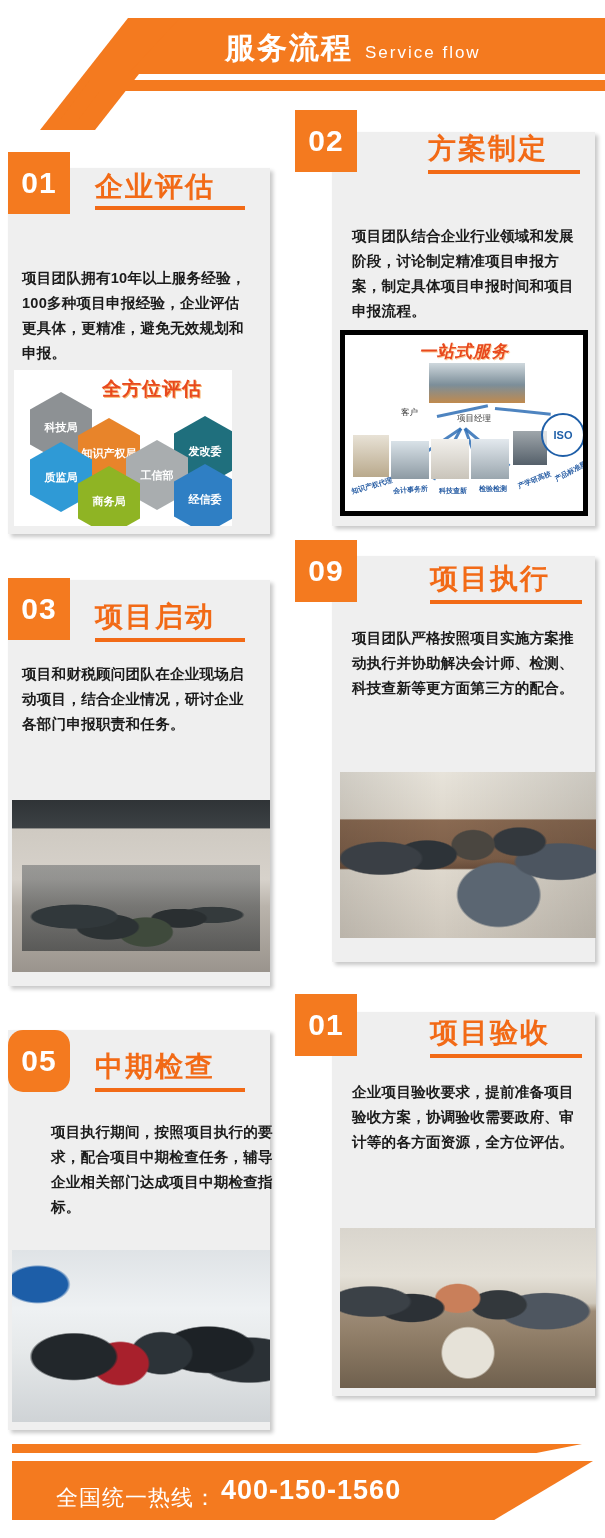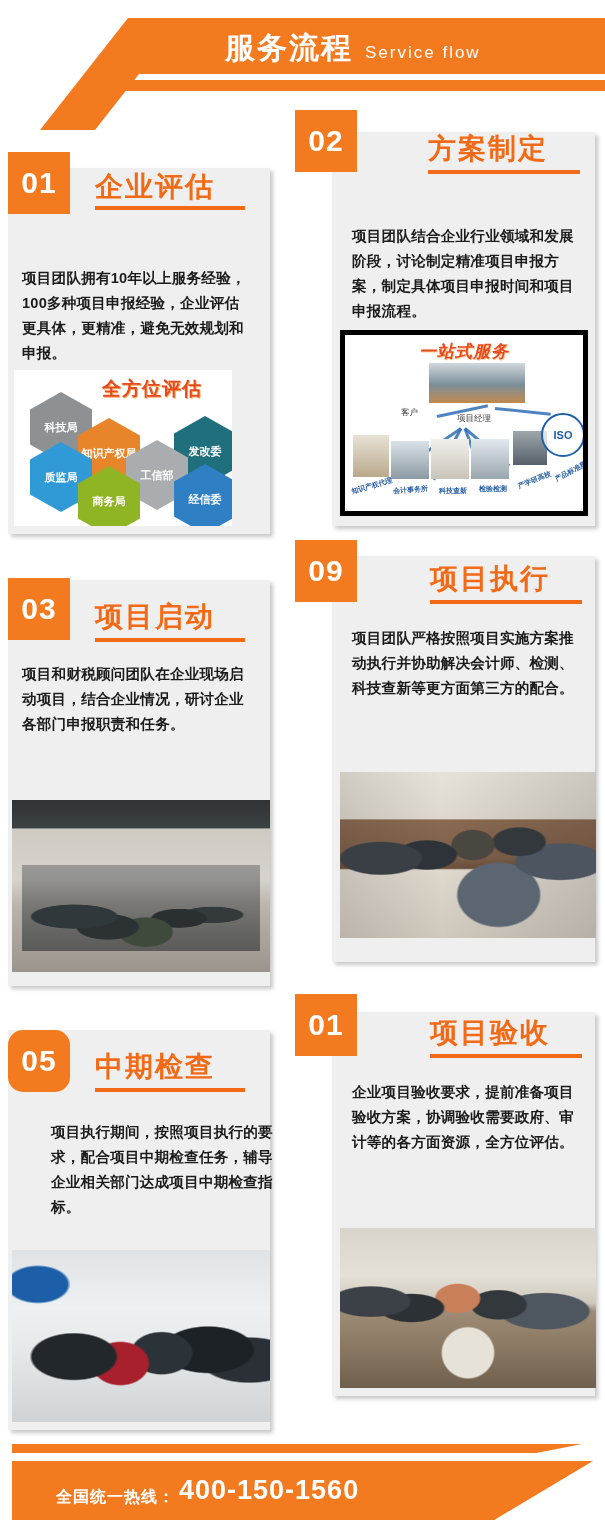"全国统一热线：" .foot-label { font-size: 16px -> 22px; font-weight: bold -> normal }
